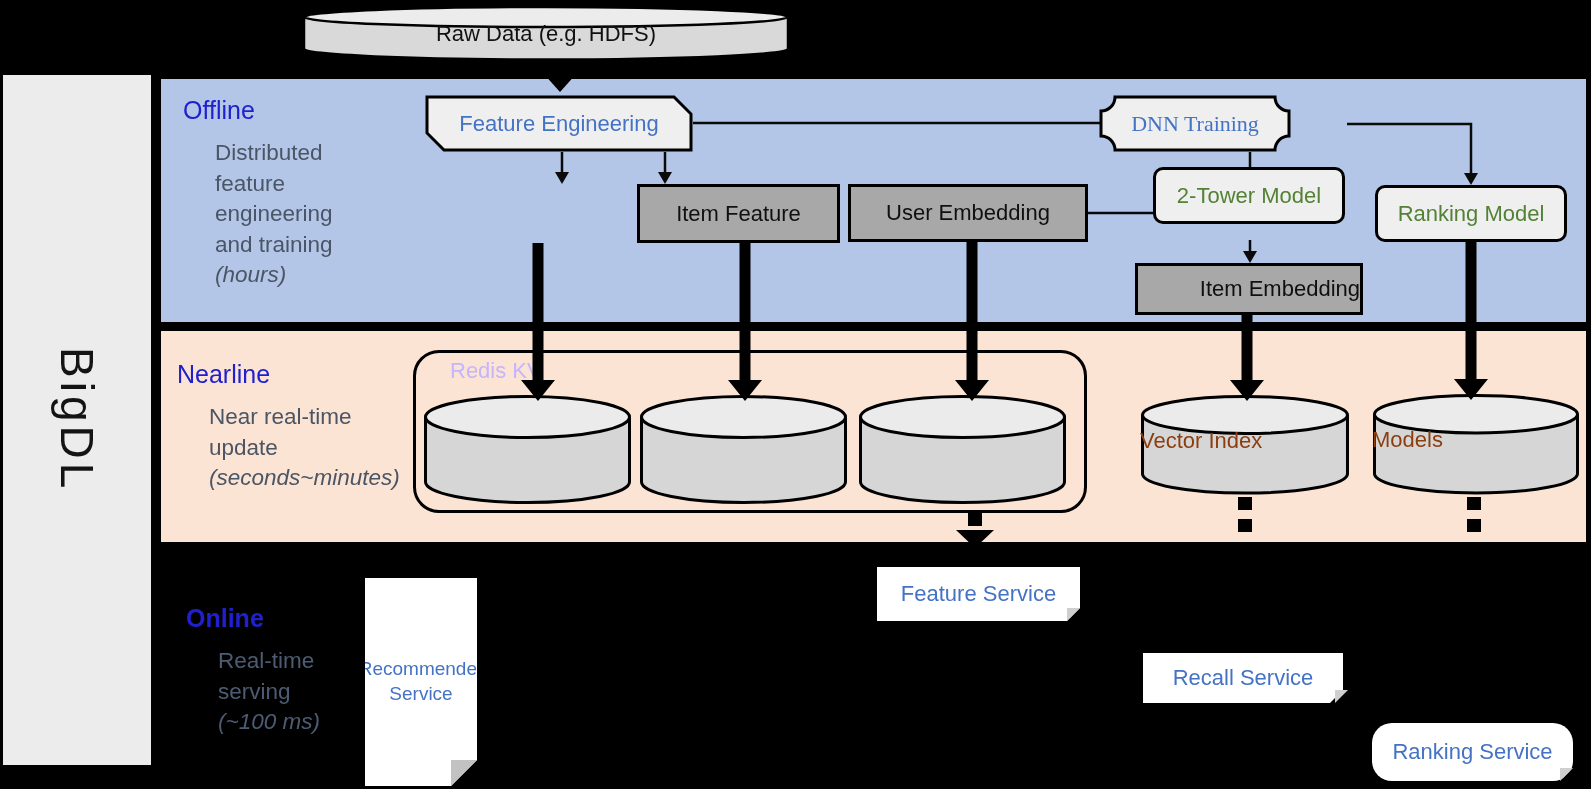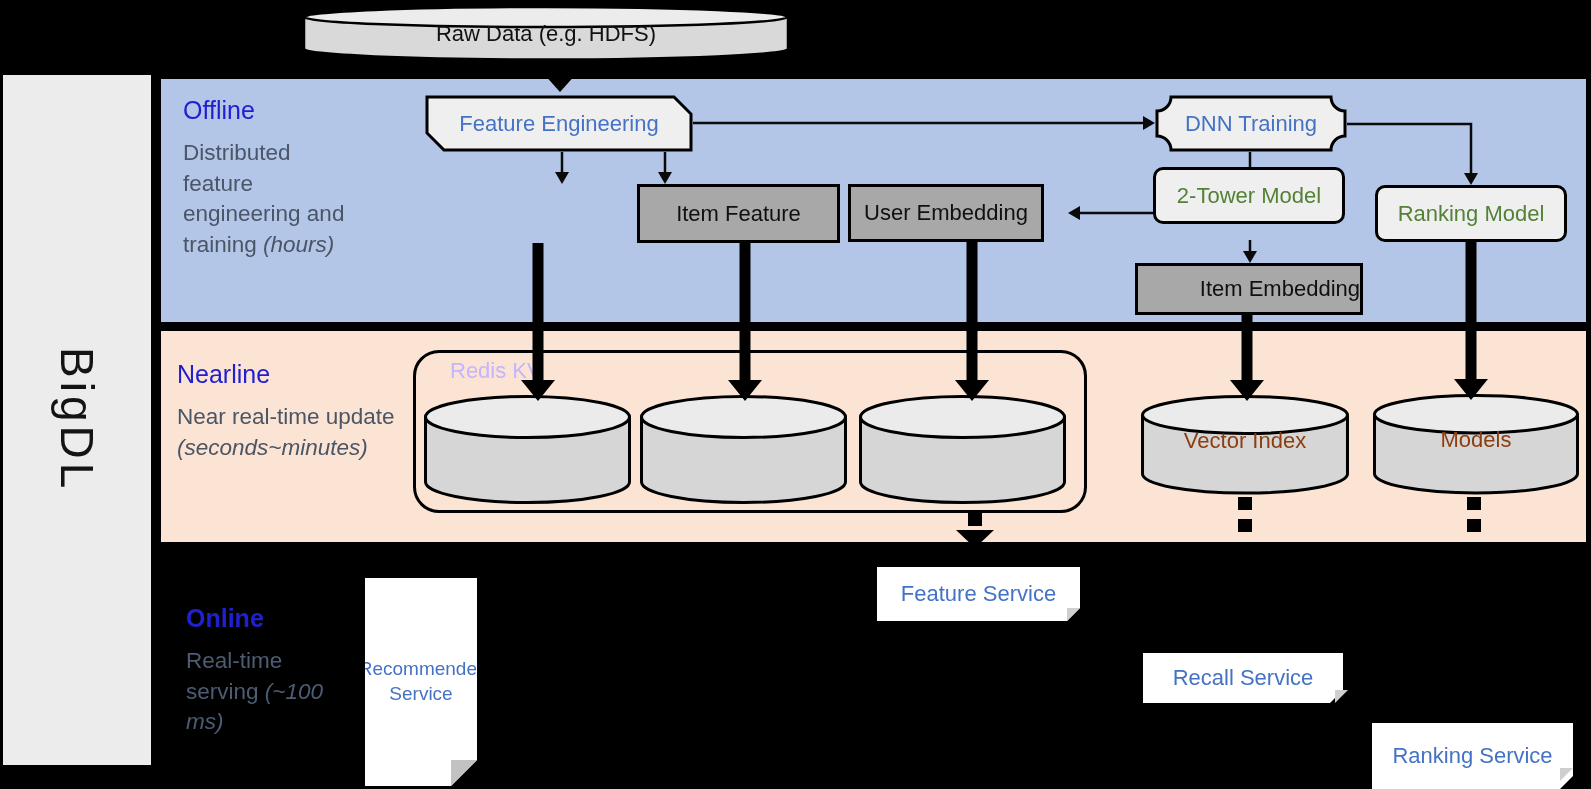"DNN Training" div.abs { font-family: none -> Liberation Serif, serif; left: 1155px -> 1099px }
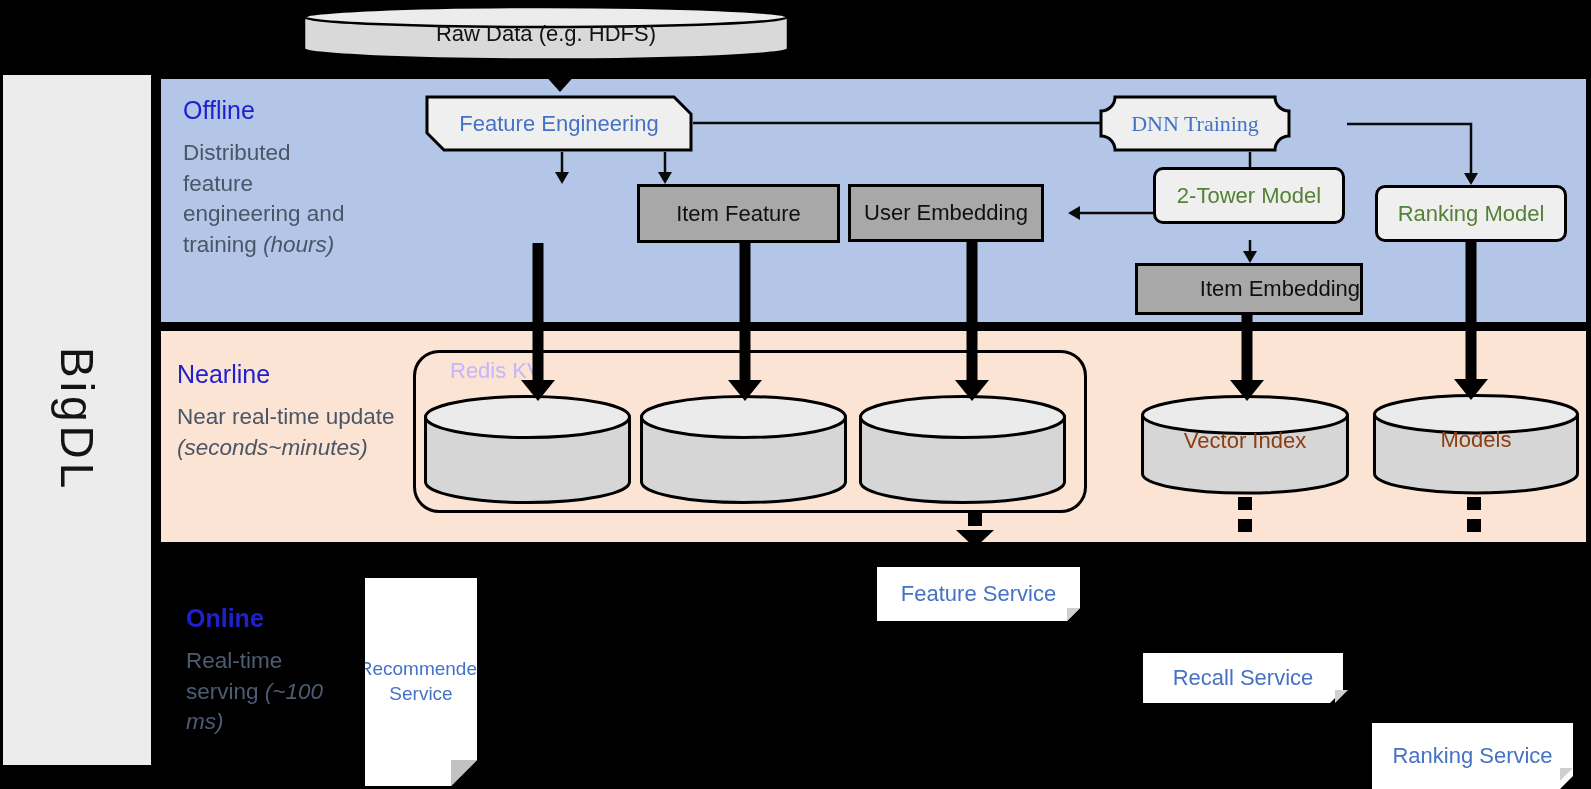"Distributed feature engineering and" .sec-cap { margin-left: none -> 32px }
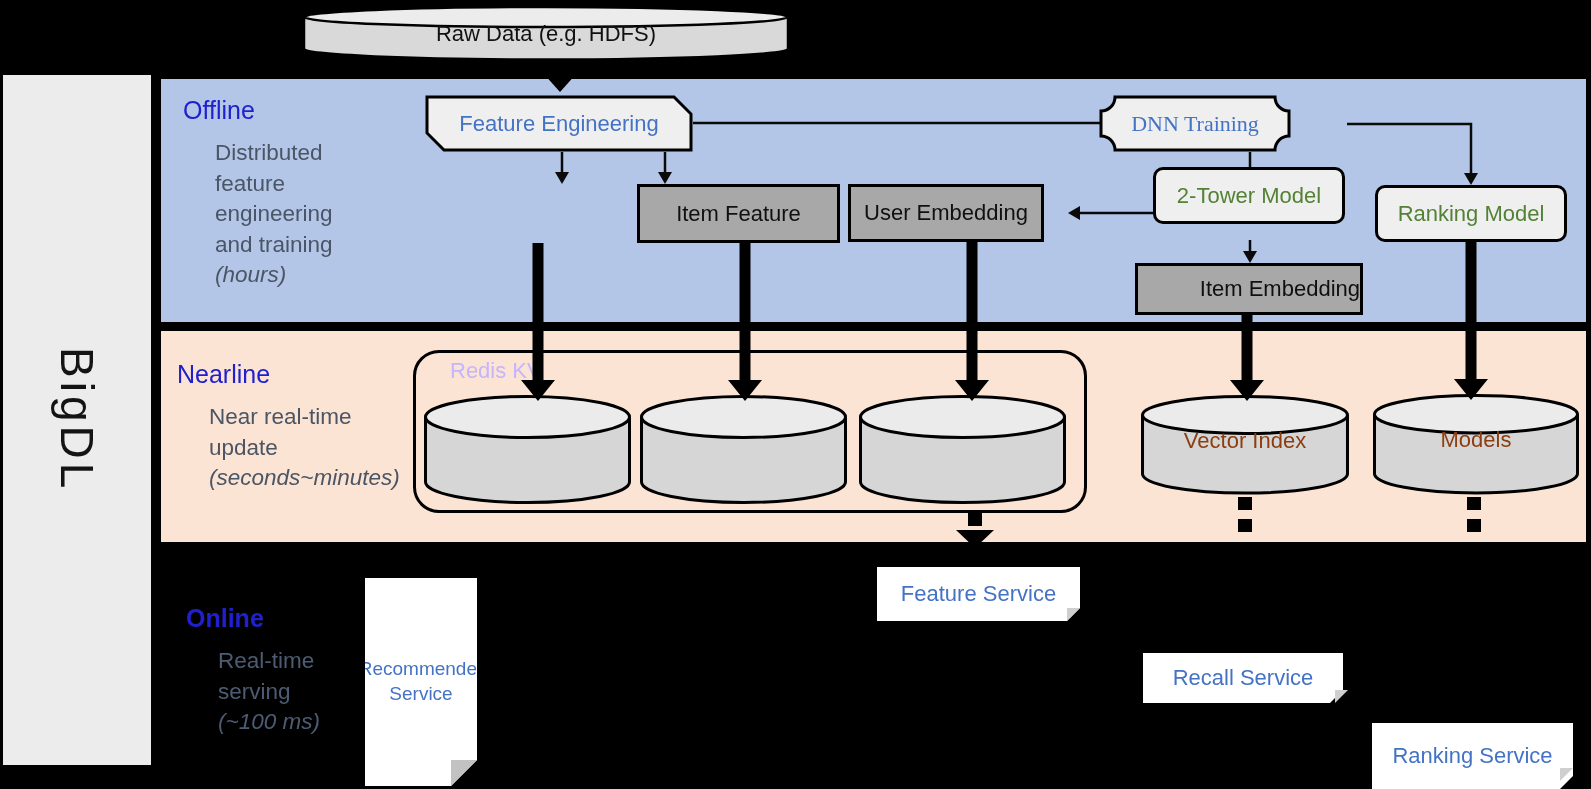"User Embedding" div.box { width: 196px -> 240px }
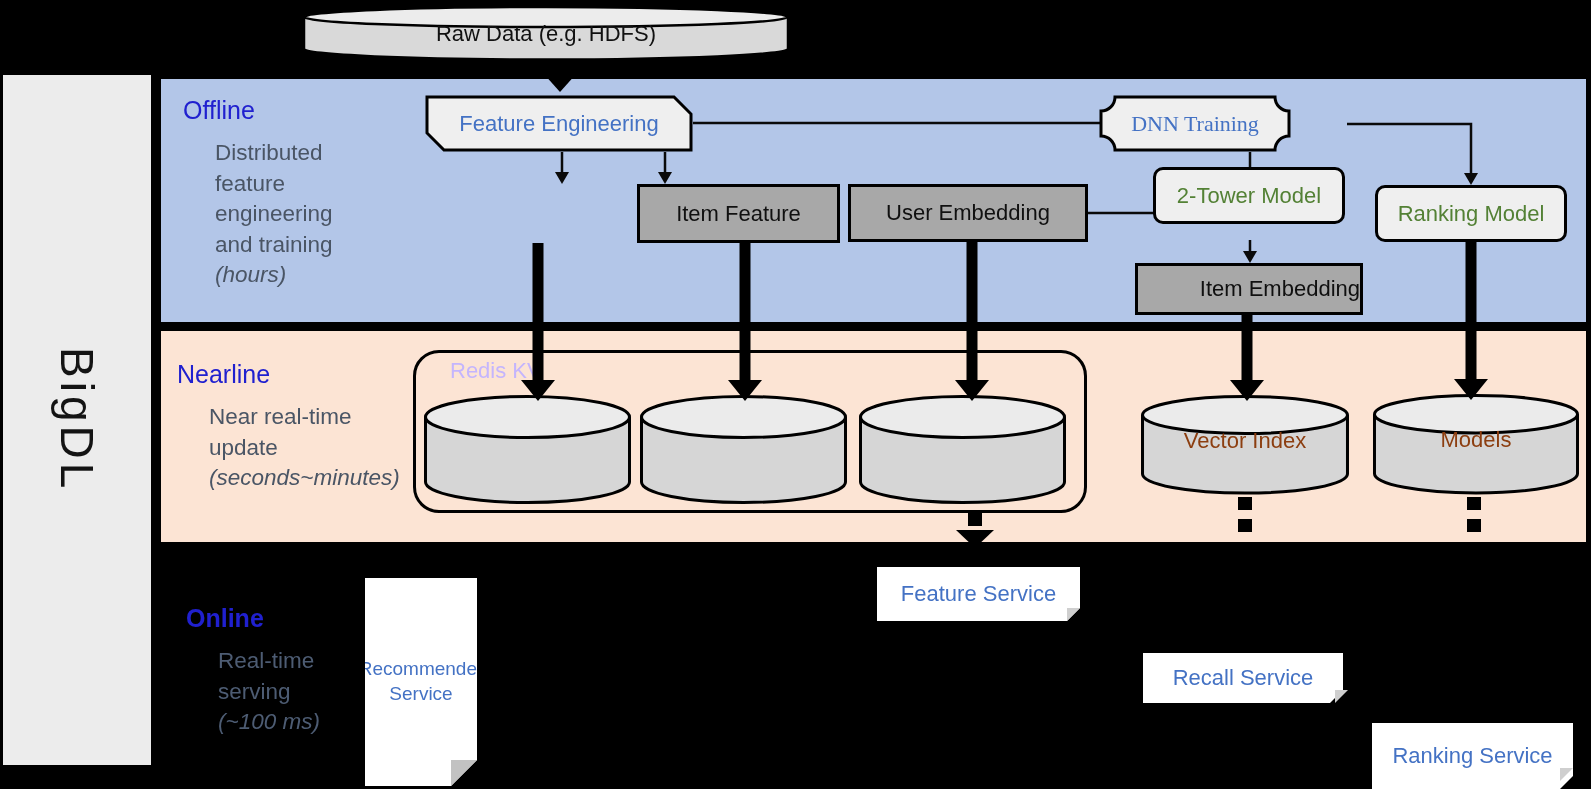"Vector Index" .cyl .lbl { text-align: center -> none }
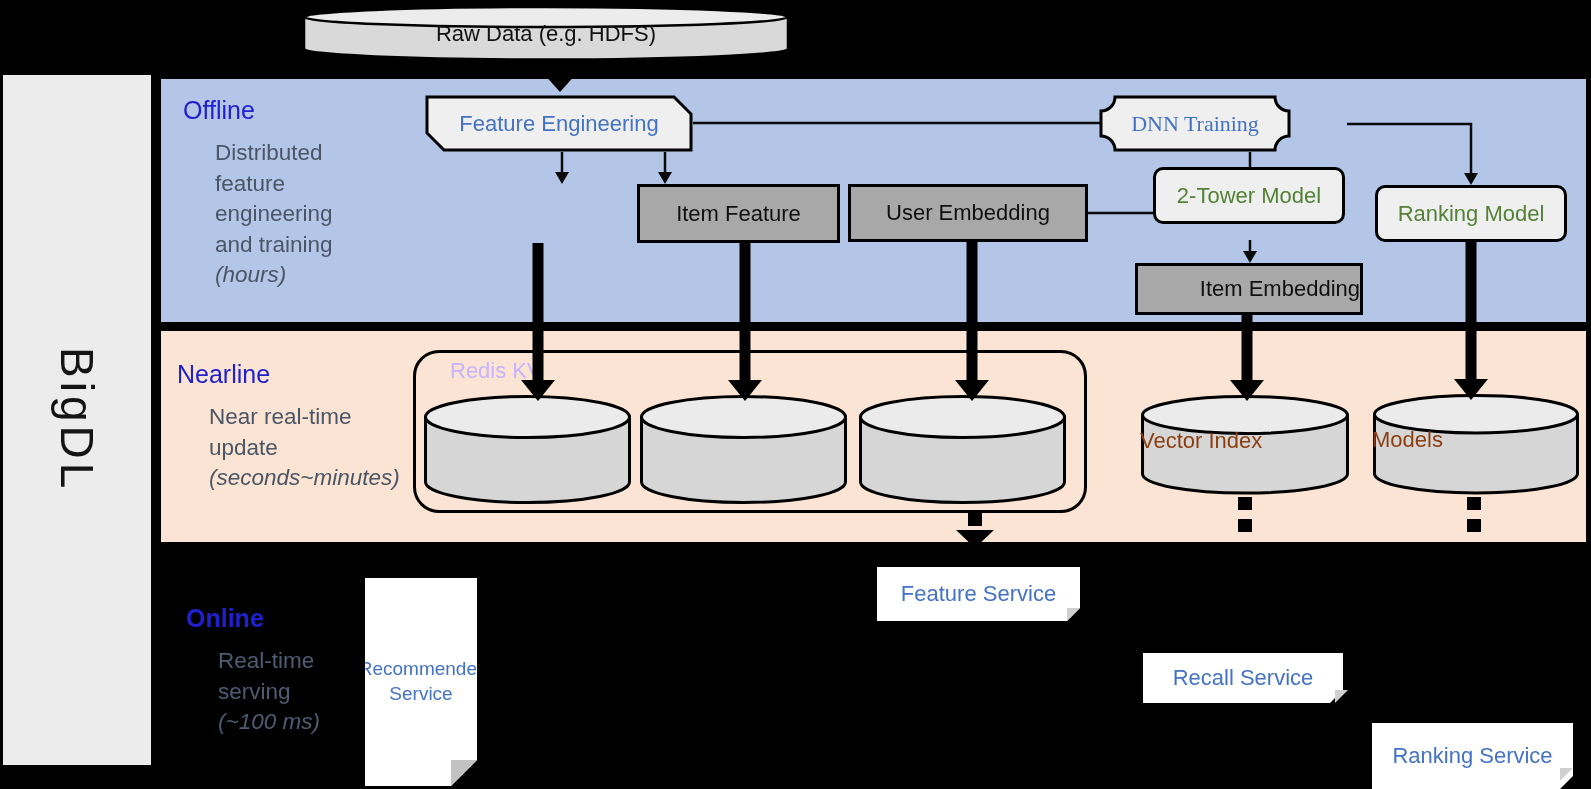"Ranking Service" div.box { border-radius: none -> 20px; height: 66px -> 58px }
